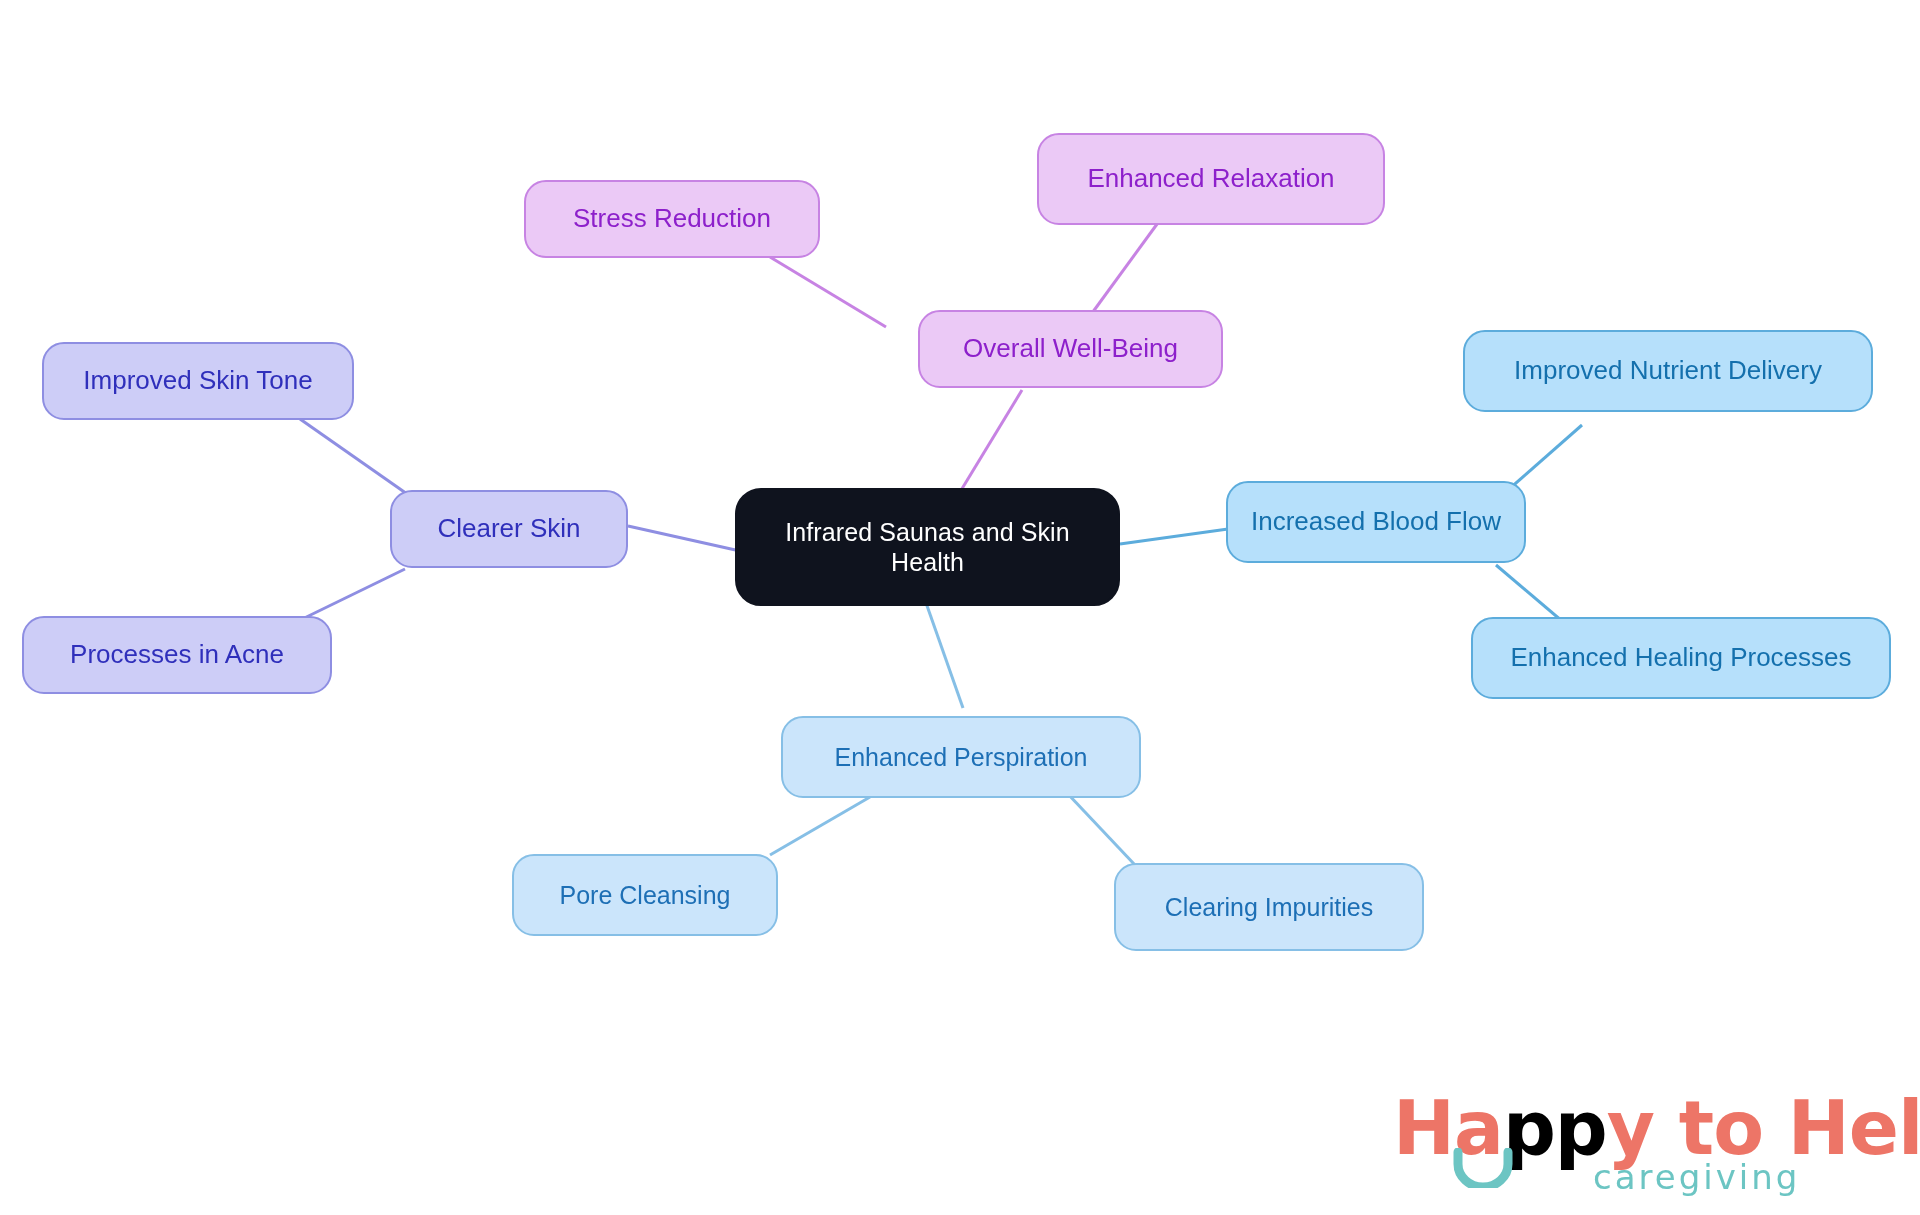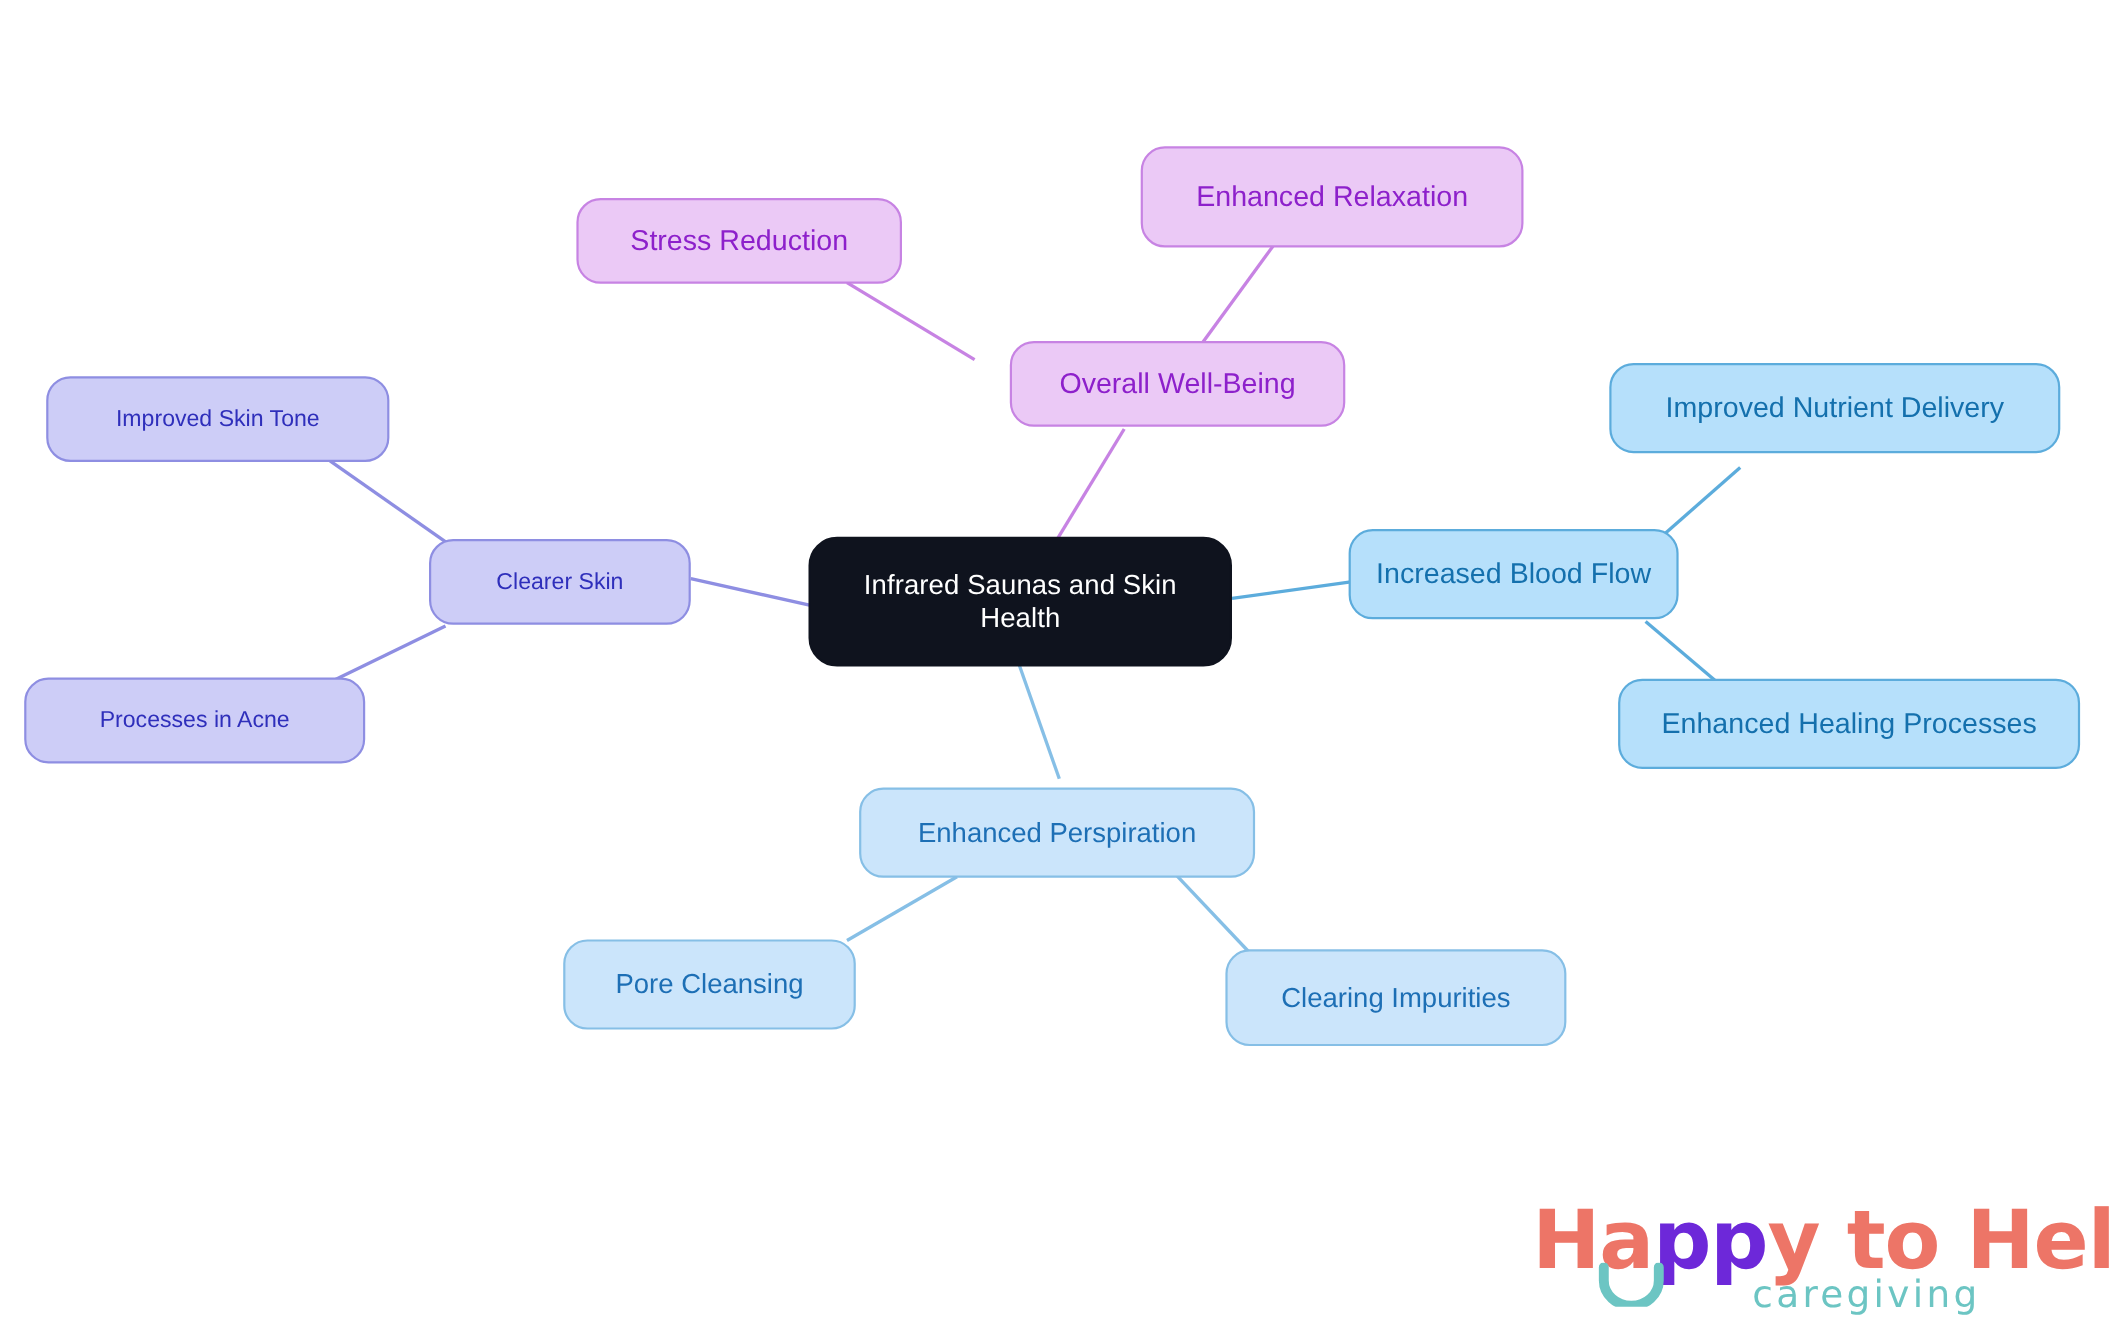"Improved Skin Tone" .node-purple { font-size: 21px -> 26px }
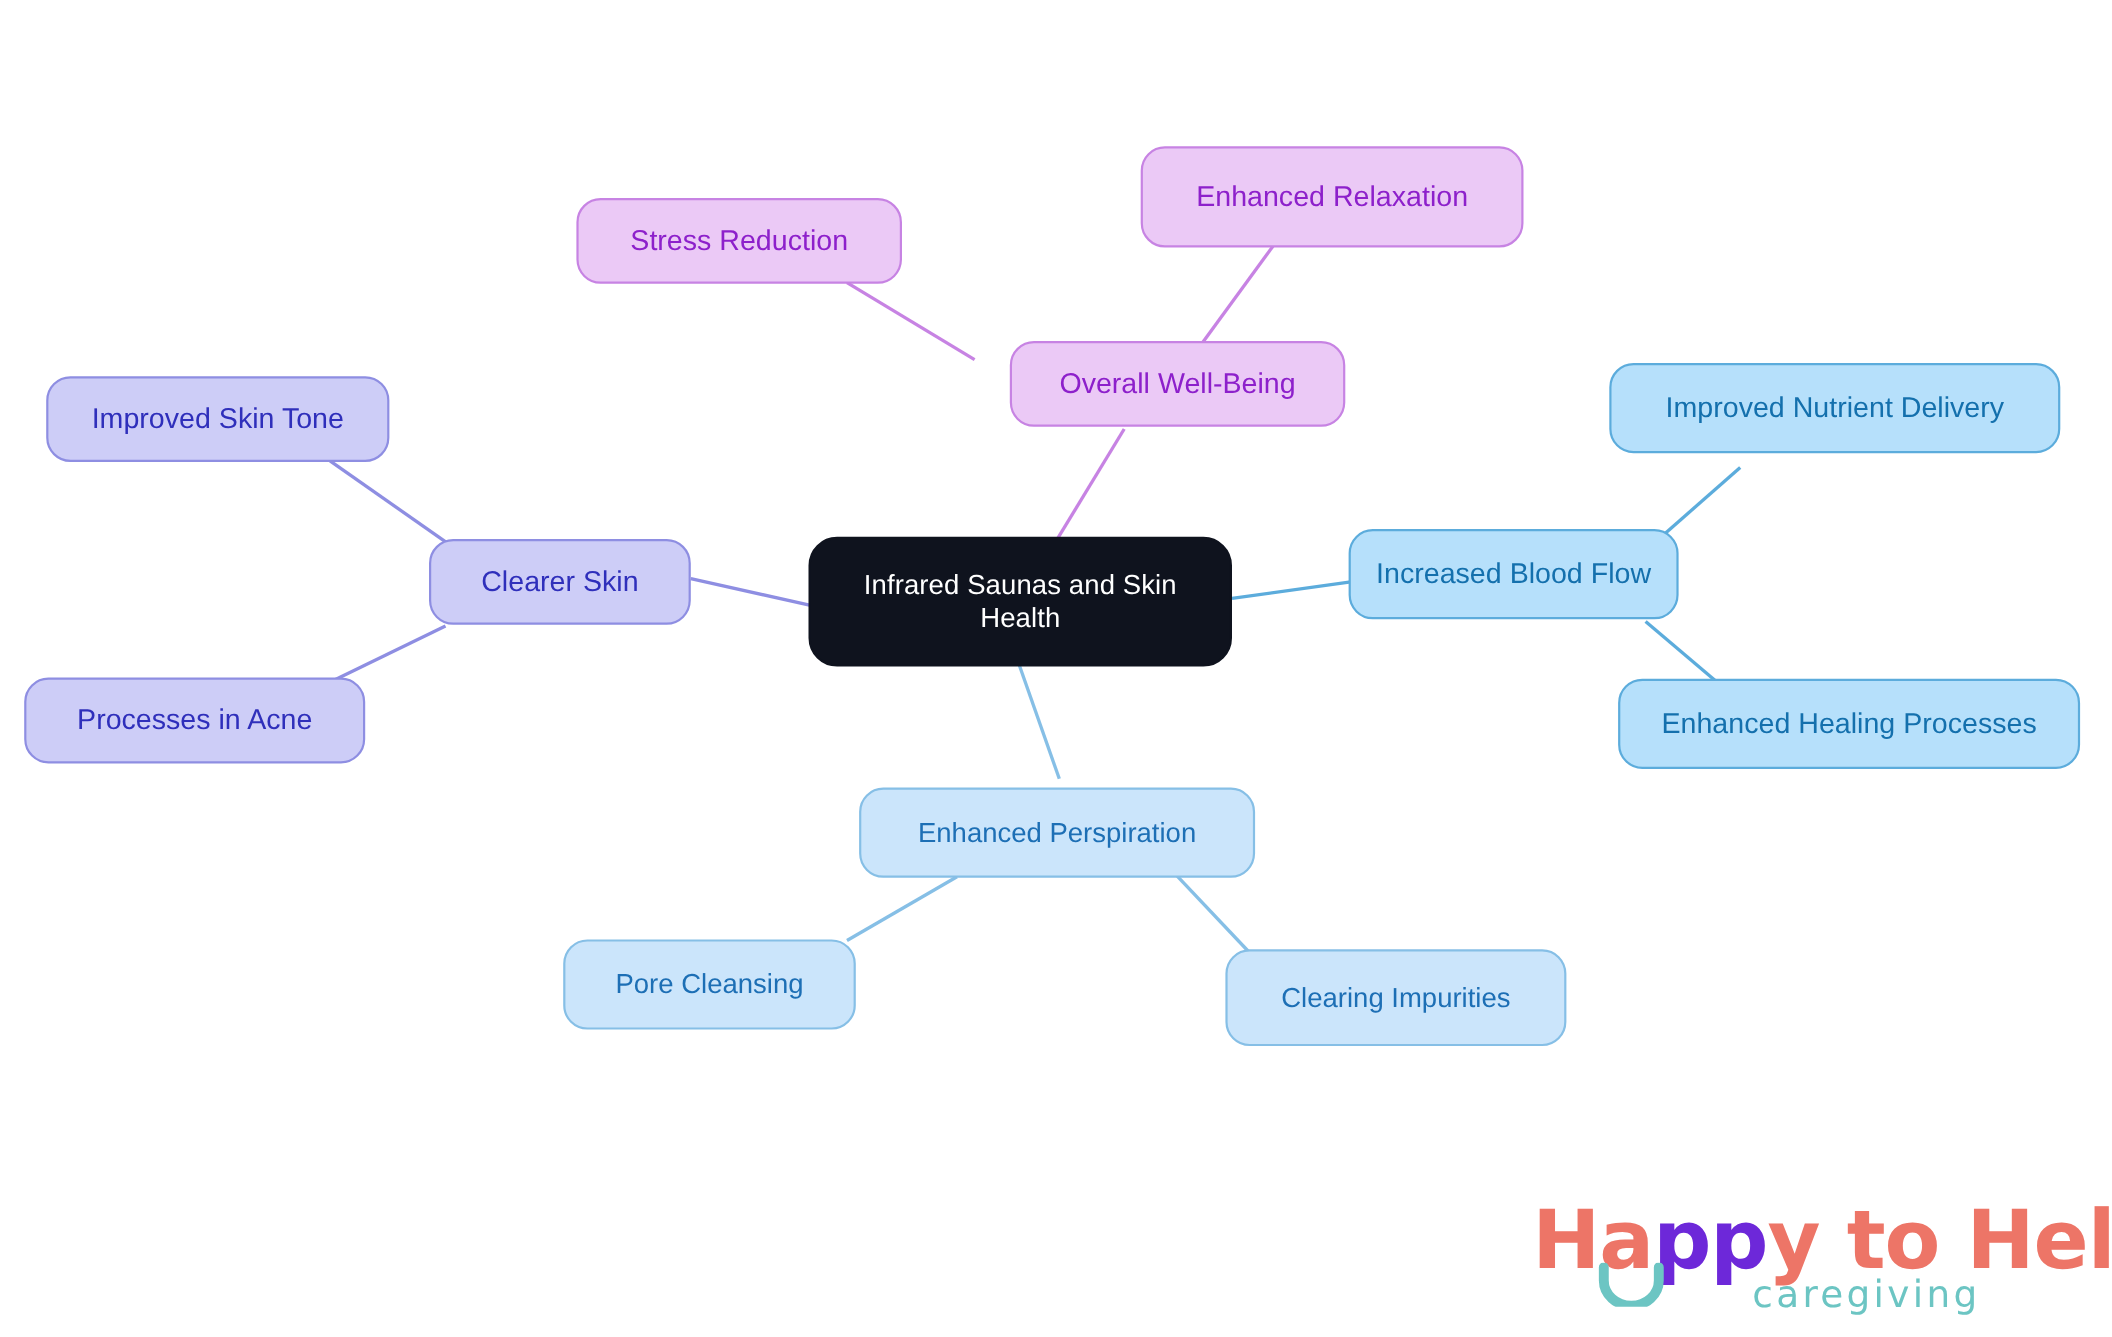"pp" .logo-teal { color: #6d28d9 -> #000000 }
